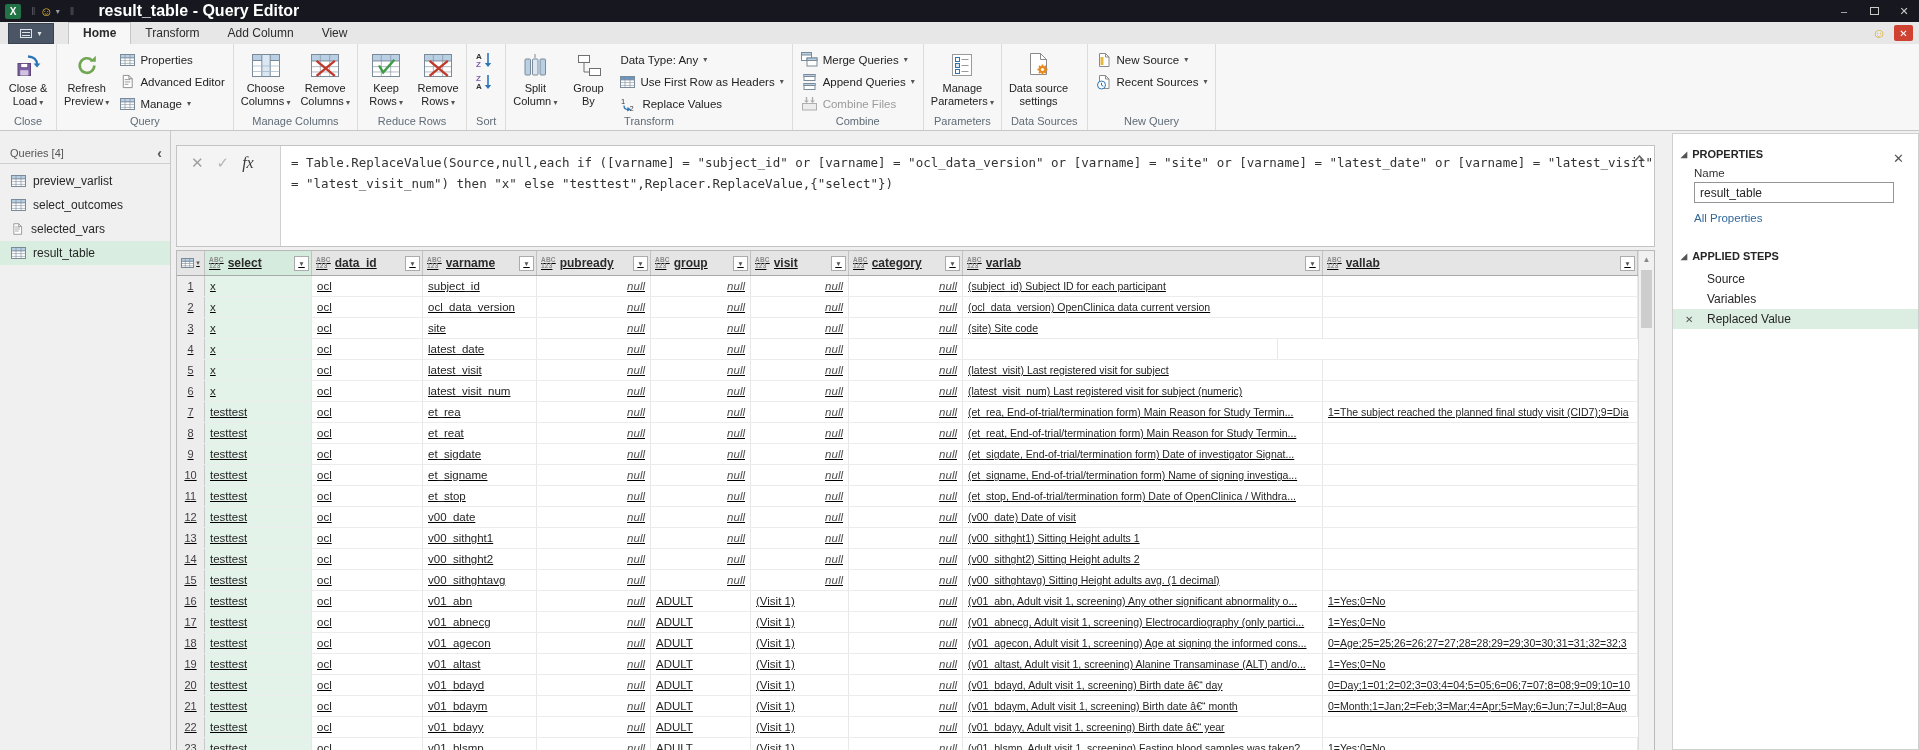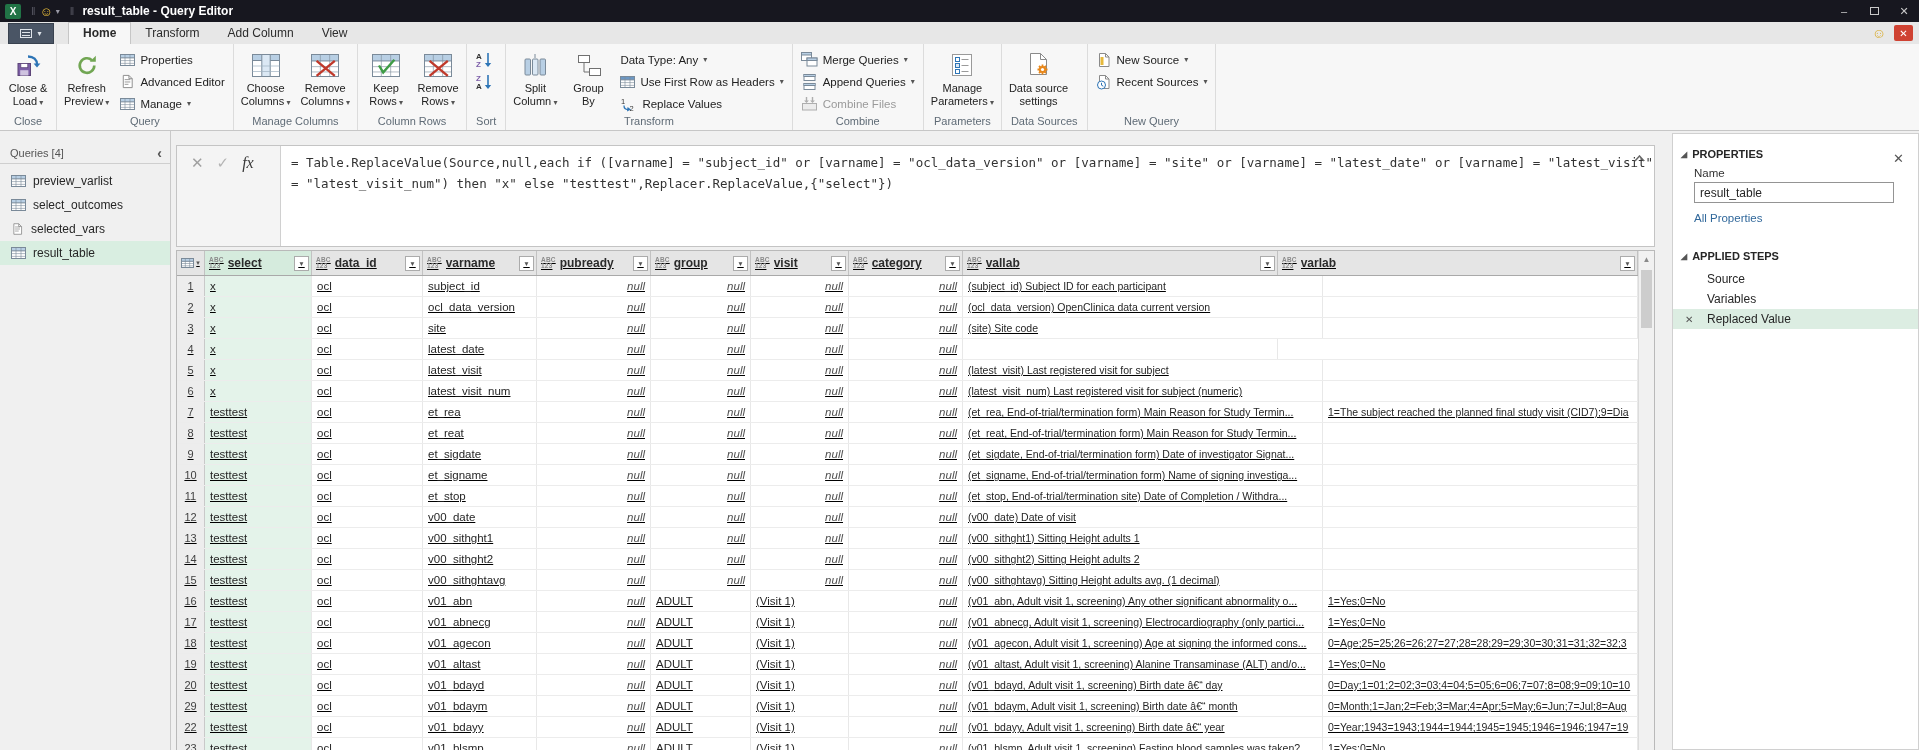"result_table - Query Editor" .win-title { font-size: 12px -> 16px; margin-left: 4px -> 20px }
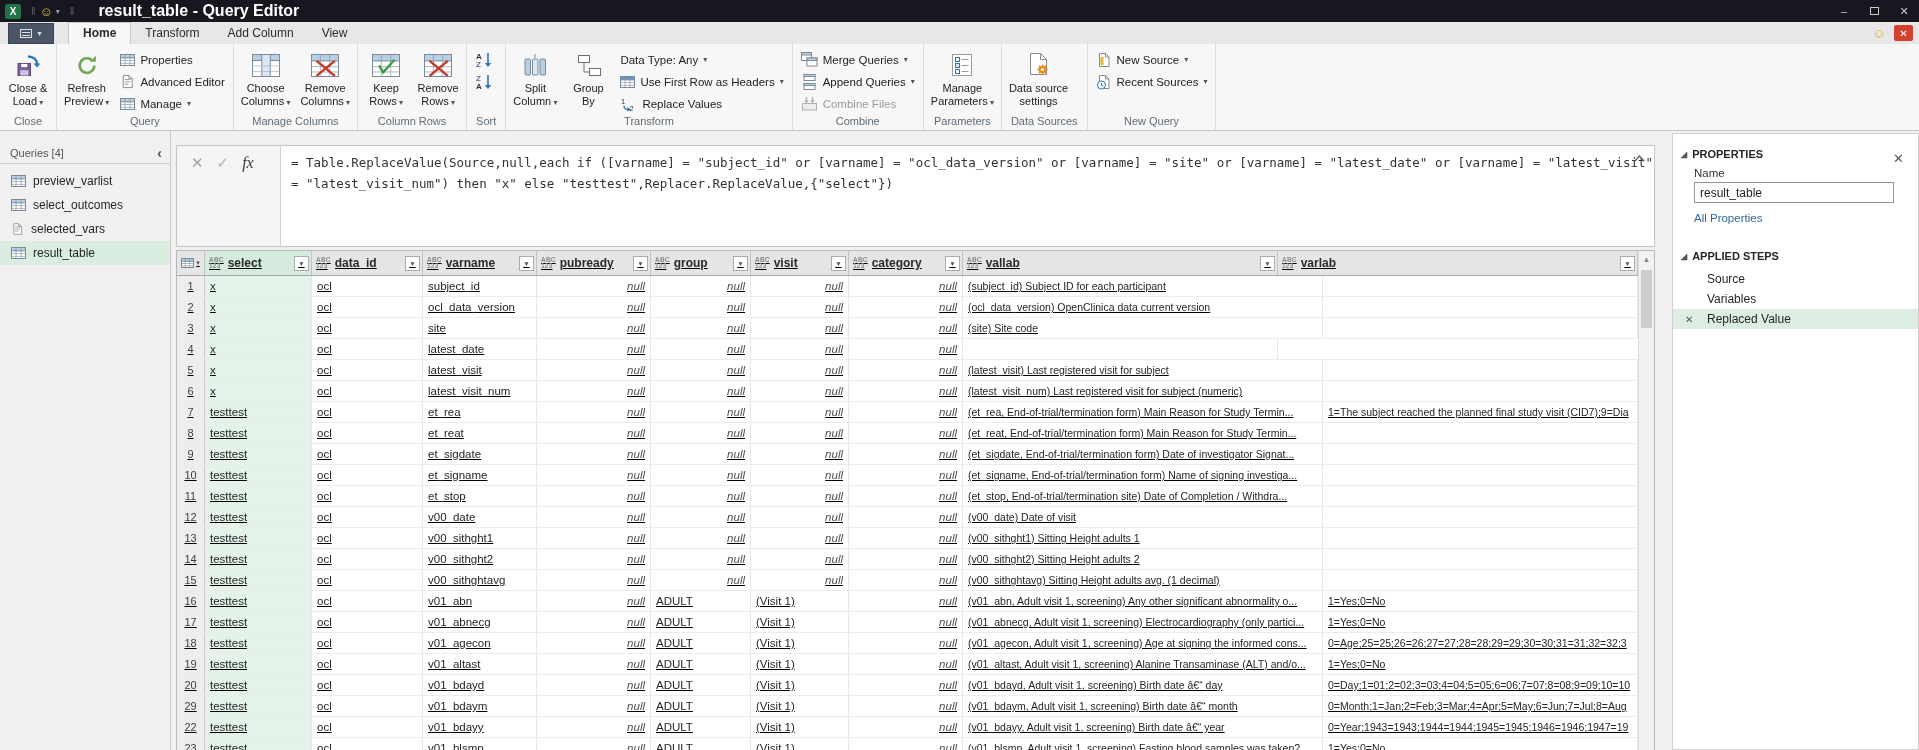"Column Rows" div.rgroup-label { text: Column -> Reduce }
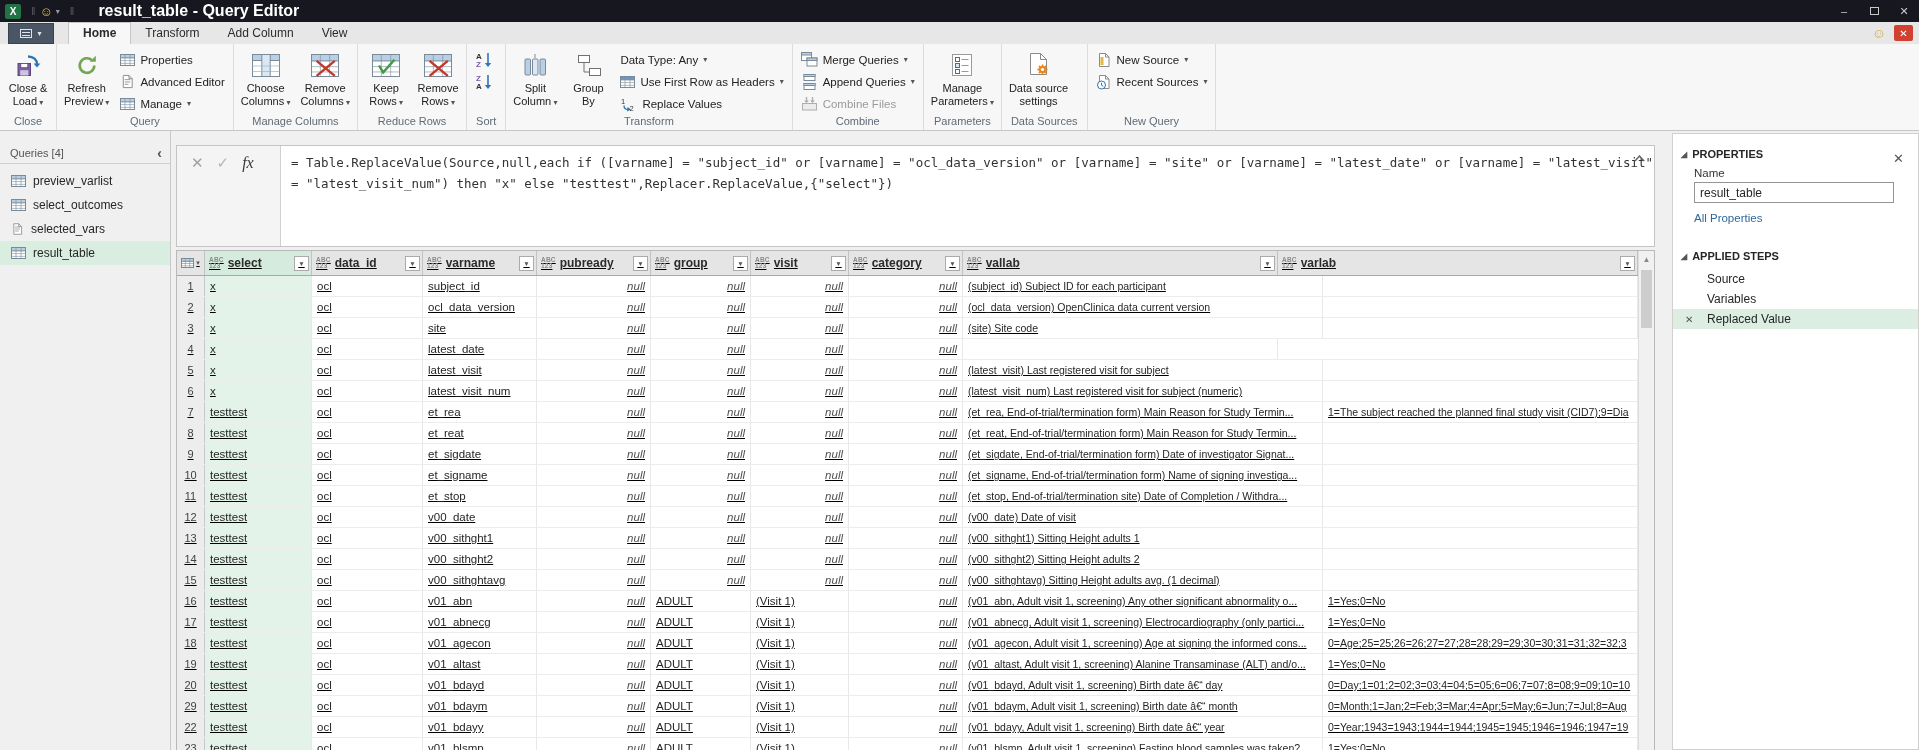"vallab" div.hcell { order: before "varlab" -> after "varlab" }
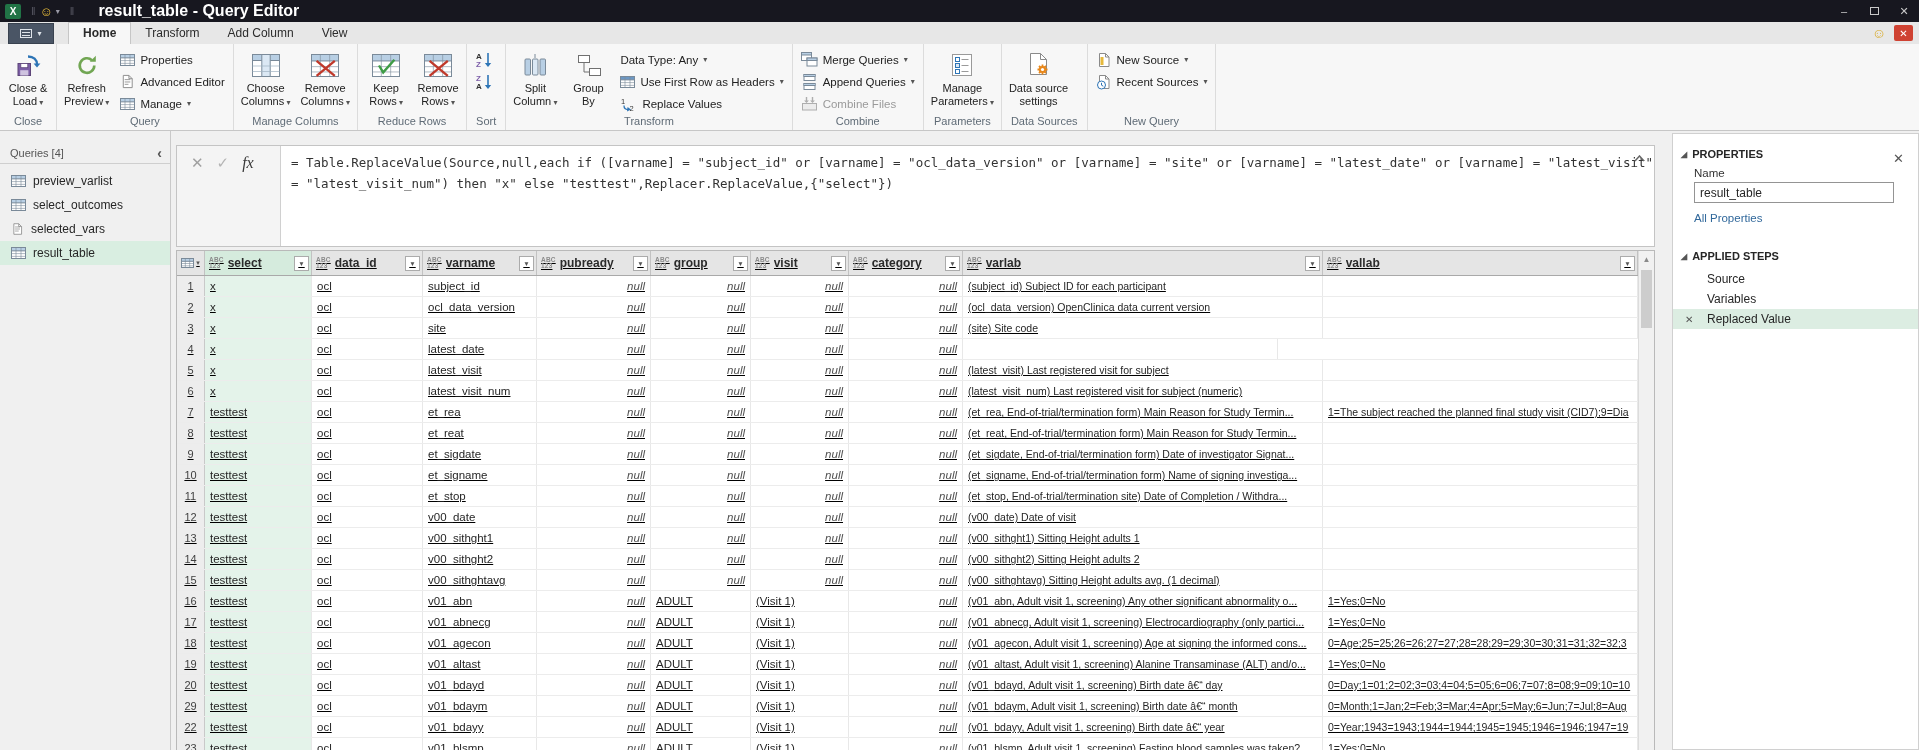"(et_stop, End-of-trial/termination site)" div.cell { text: site) Date of Completion -> form) Date of OpenClinica }
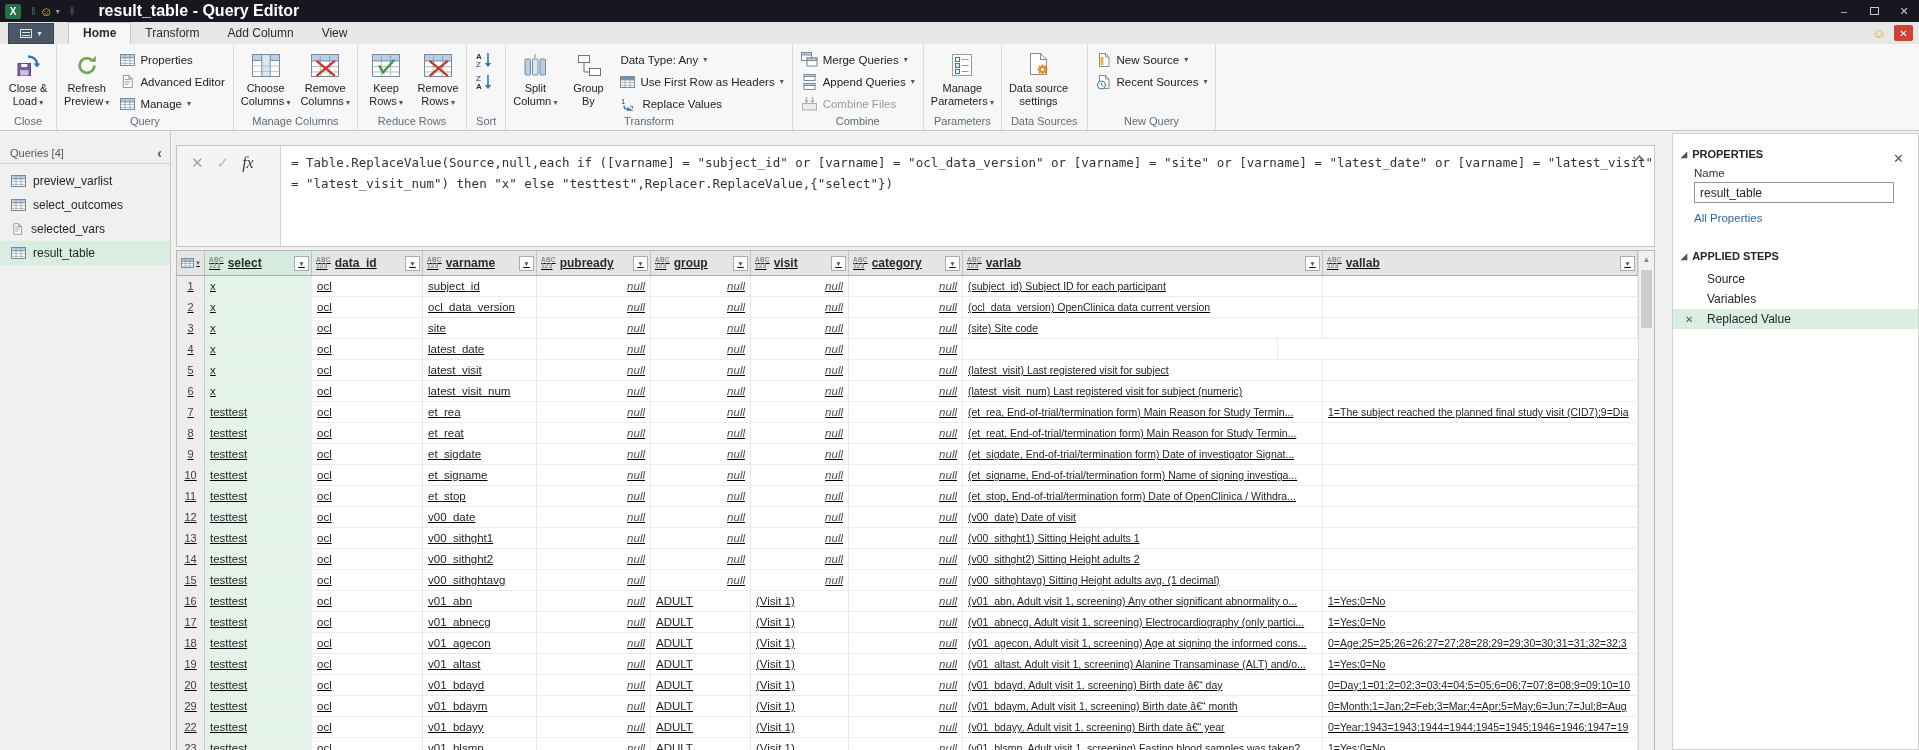"29" div.rnum { text: 29 -> 21 }
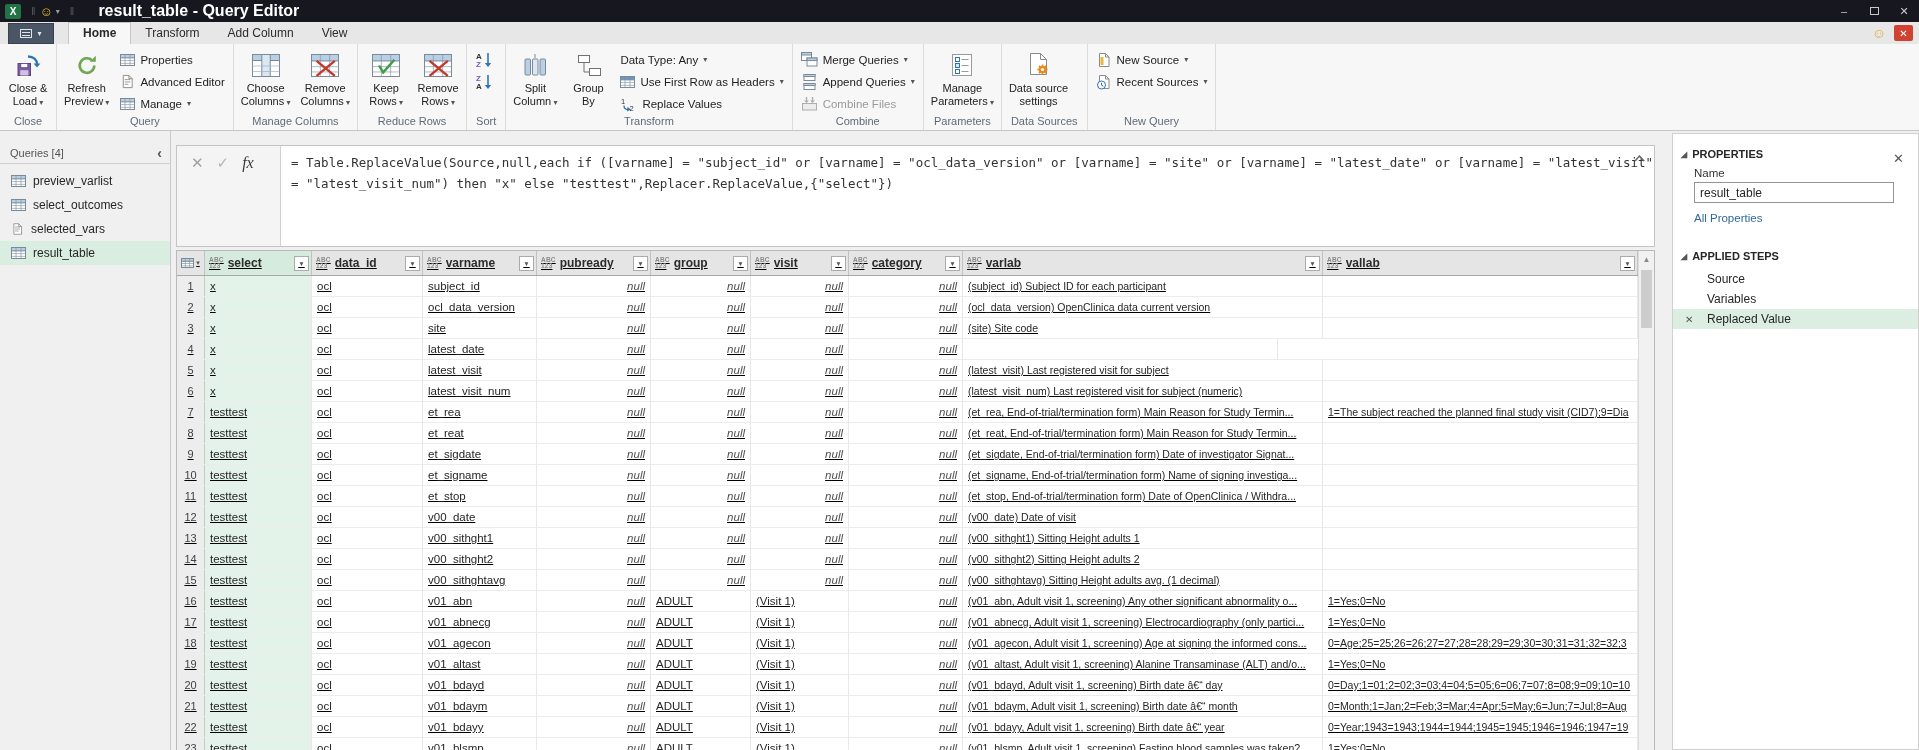"0=Year;1943=1943;1944=1944;1945=1945;194" div.cell { html: <div>0=Year;1943=1943;1944=1944;1945=1945;1946=1946;1947=19</div> -> none }
